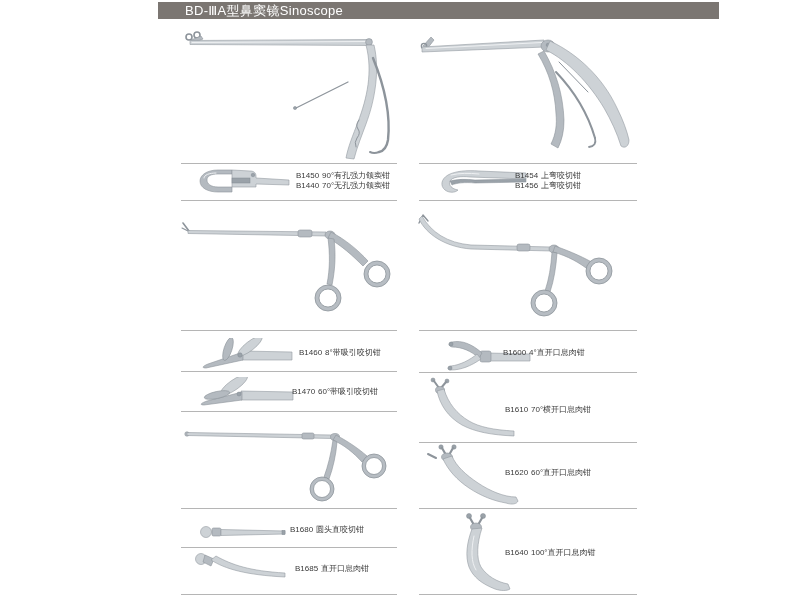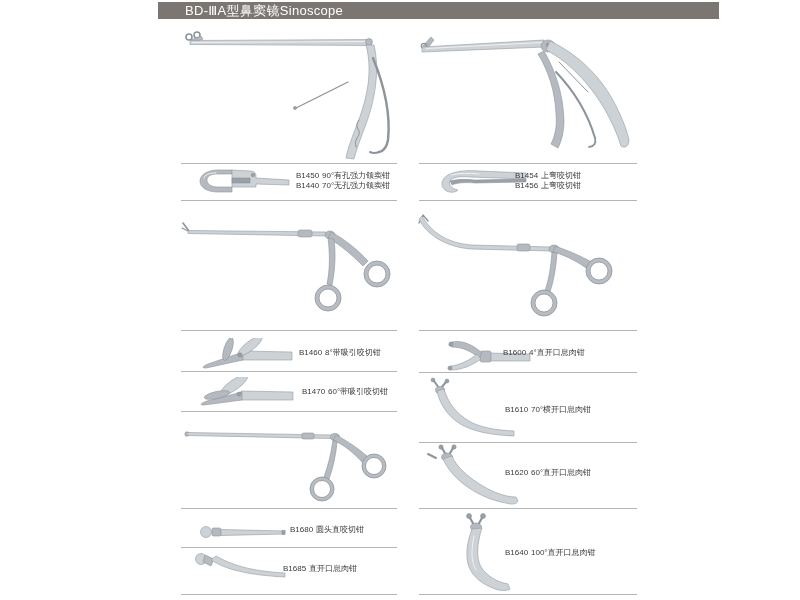"B1470" div.label-block { left: 302px -> 292px }
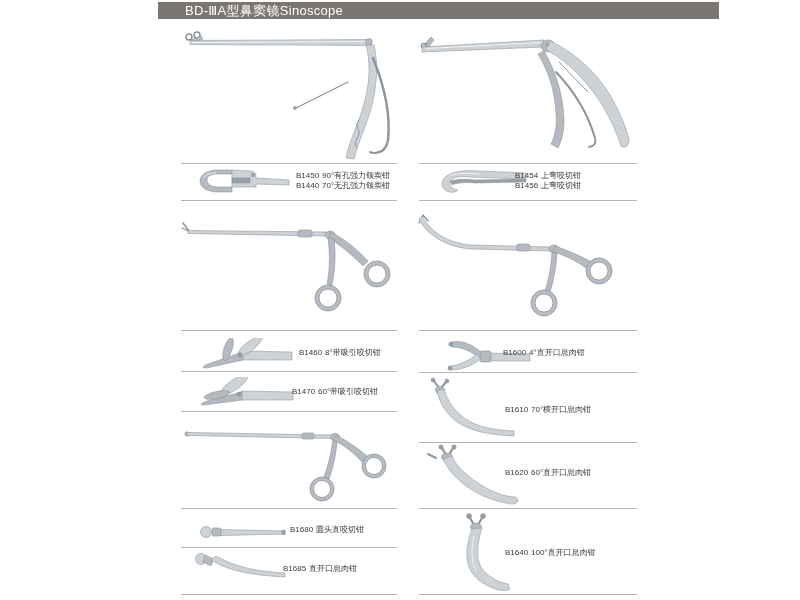"B1685" div.label-block { left: 283px -> 295px }
